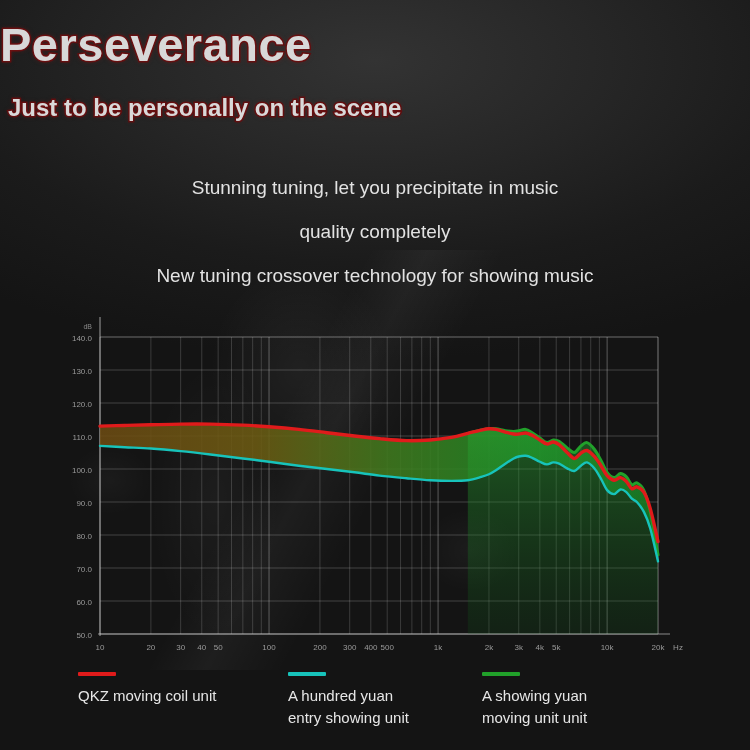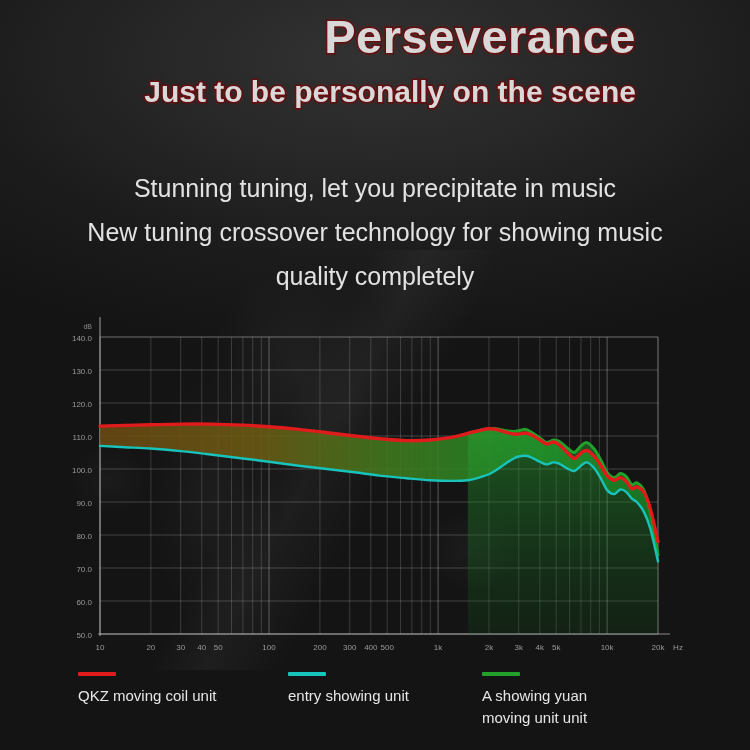"Perseverance" .headline-wrap { text-align: right -> left; top: 0 -> 8px }
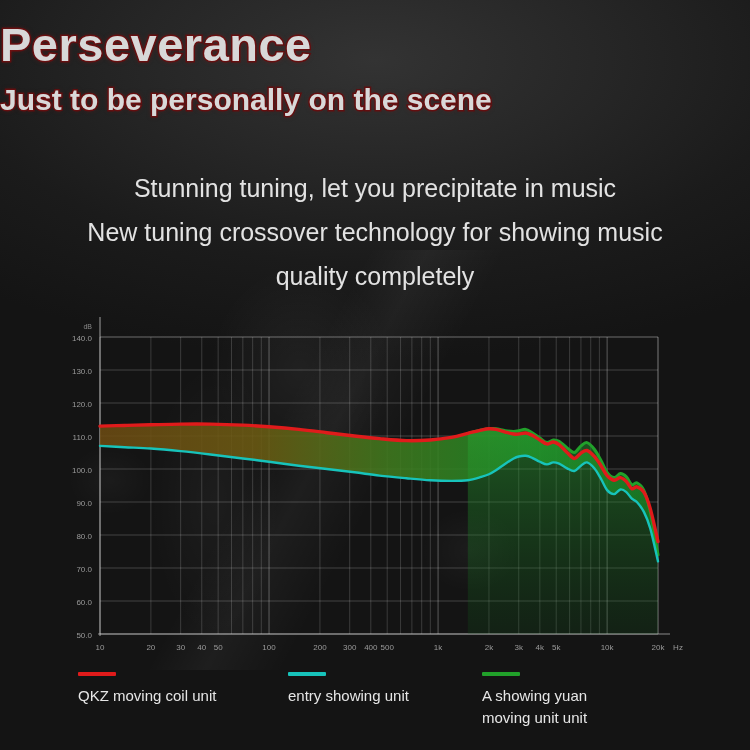"Just to be personally on" .subheadline { font-size: 30px -> 24px; margin: 0 -> 8px }
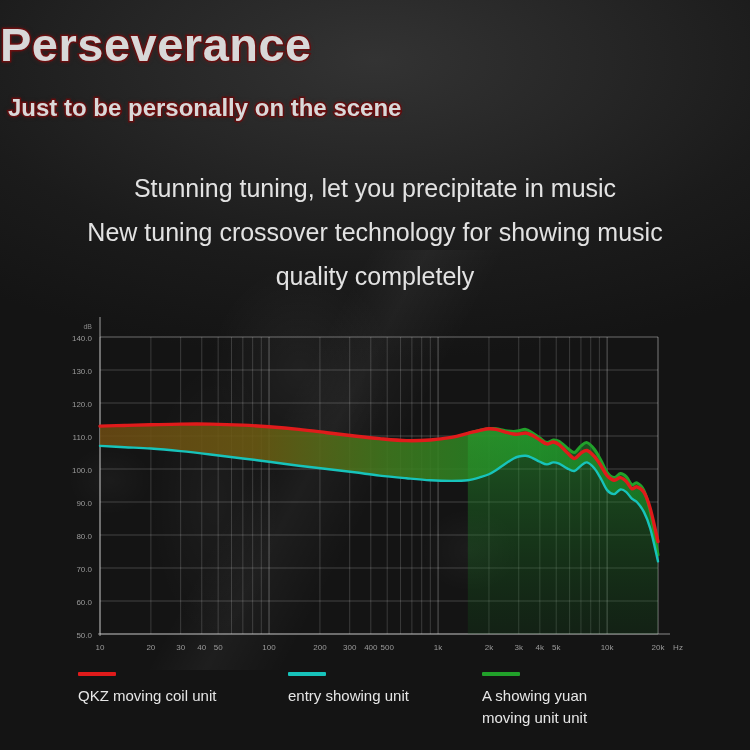"Stunning tuning, let you precipitate" .taglines { font-size: 25px -> 19px }
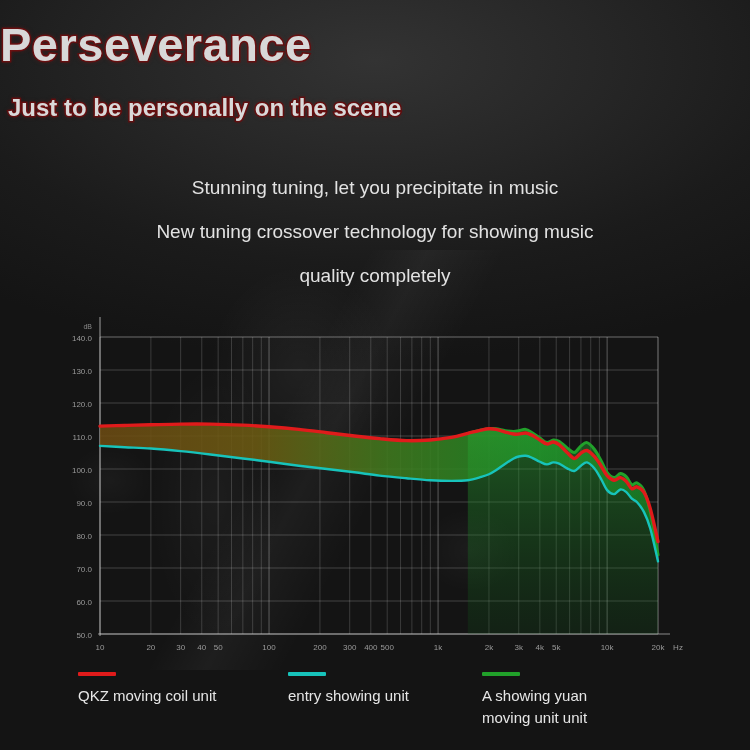"New tuning crossover technology for" div { order: before "quality completely" -> after "quality completely" }
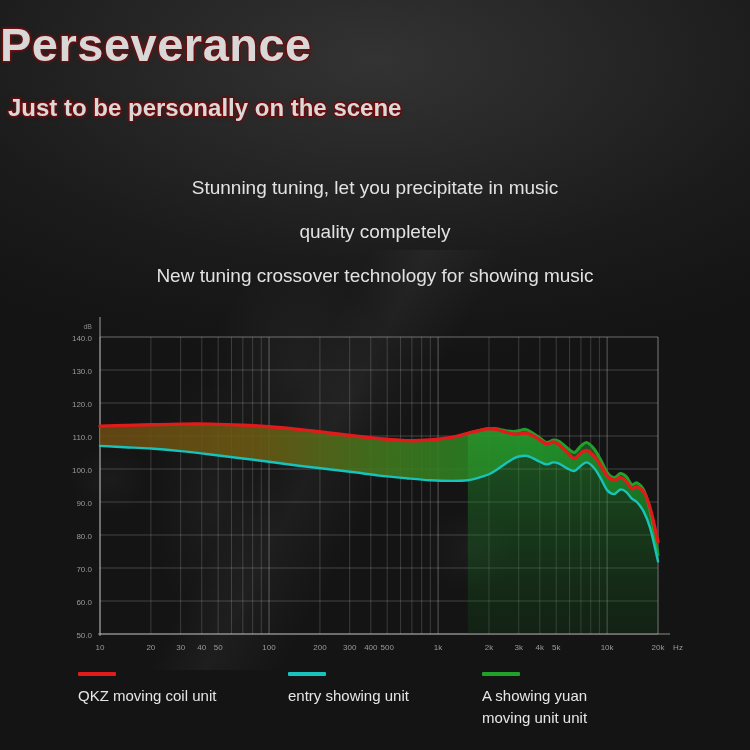"A hundred yuan" div.legend-label { html: none -> <div>A hundred yuan</div> }
